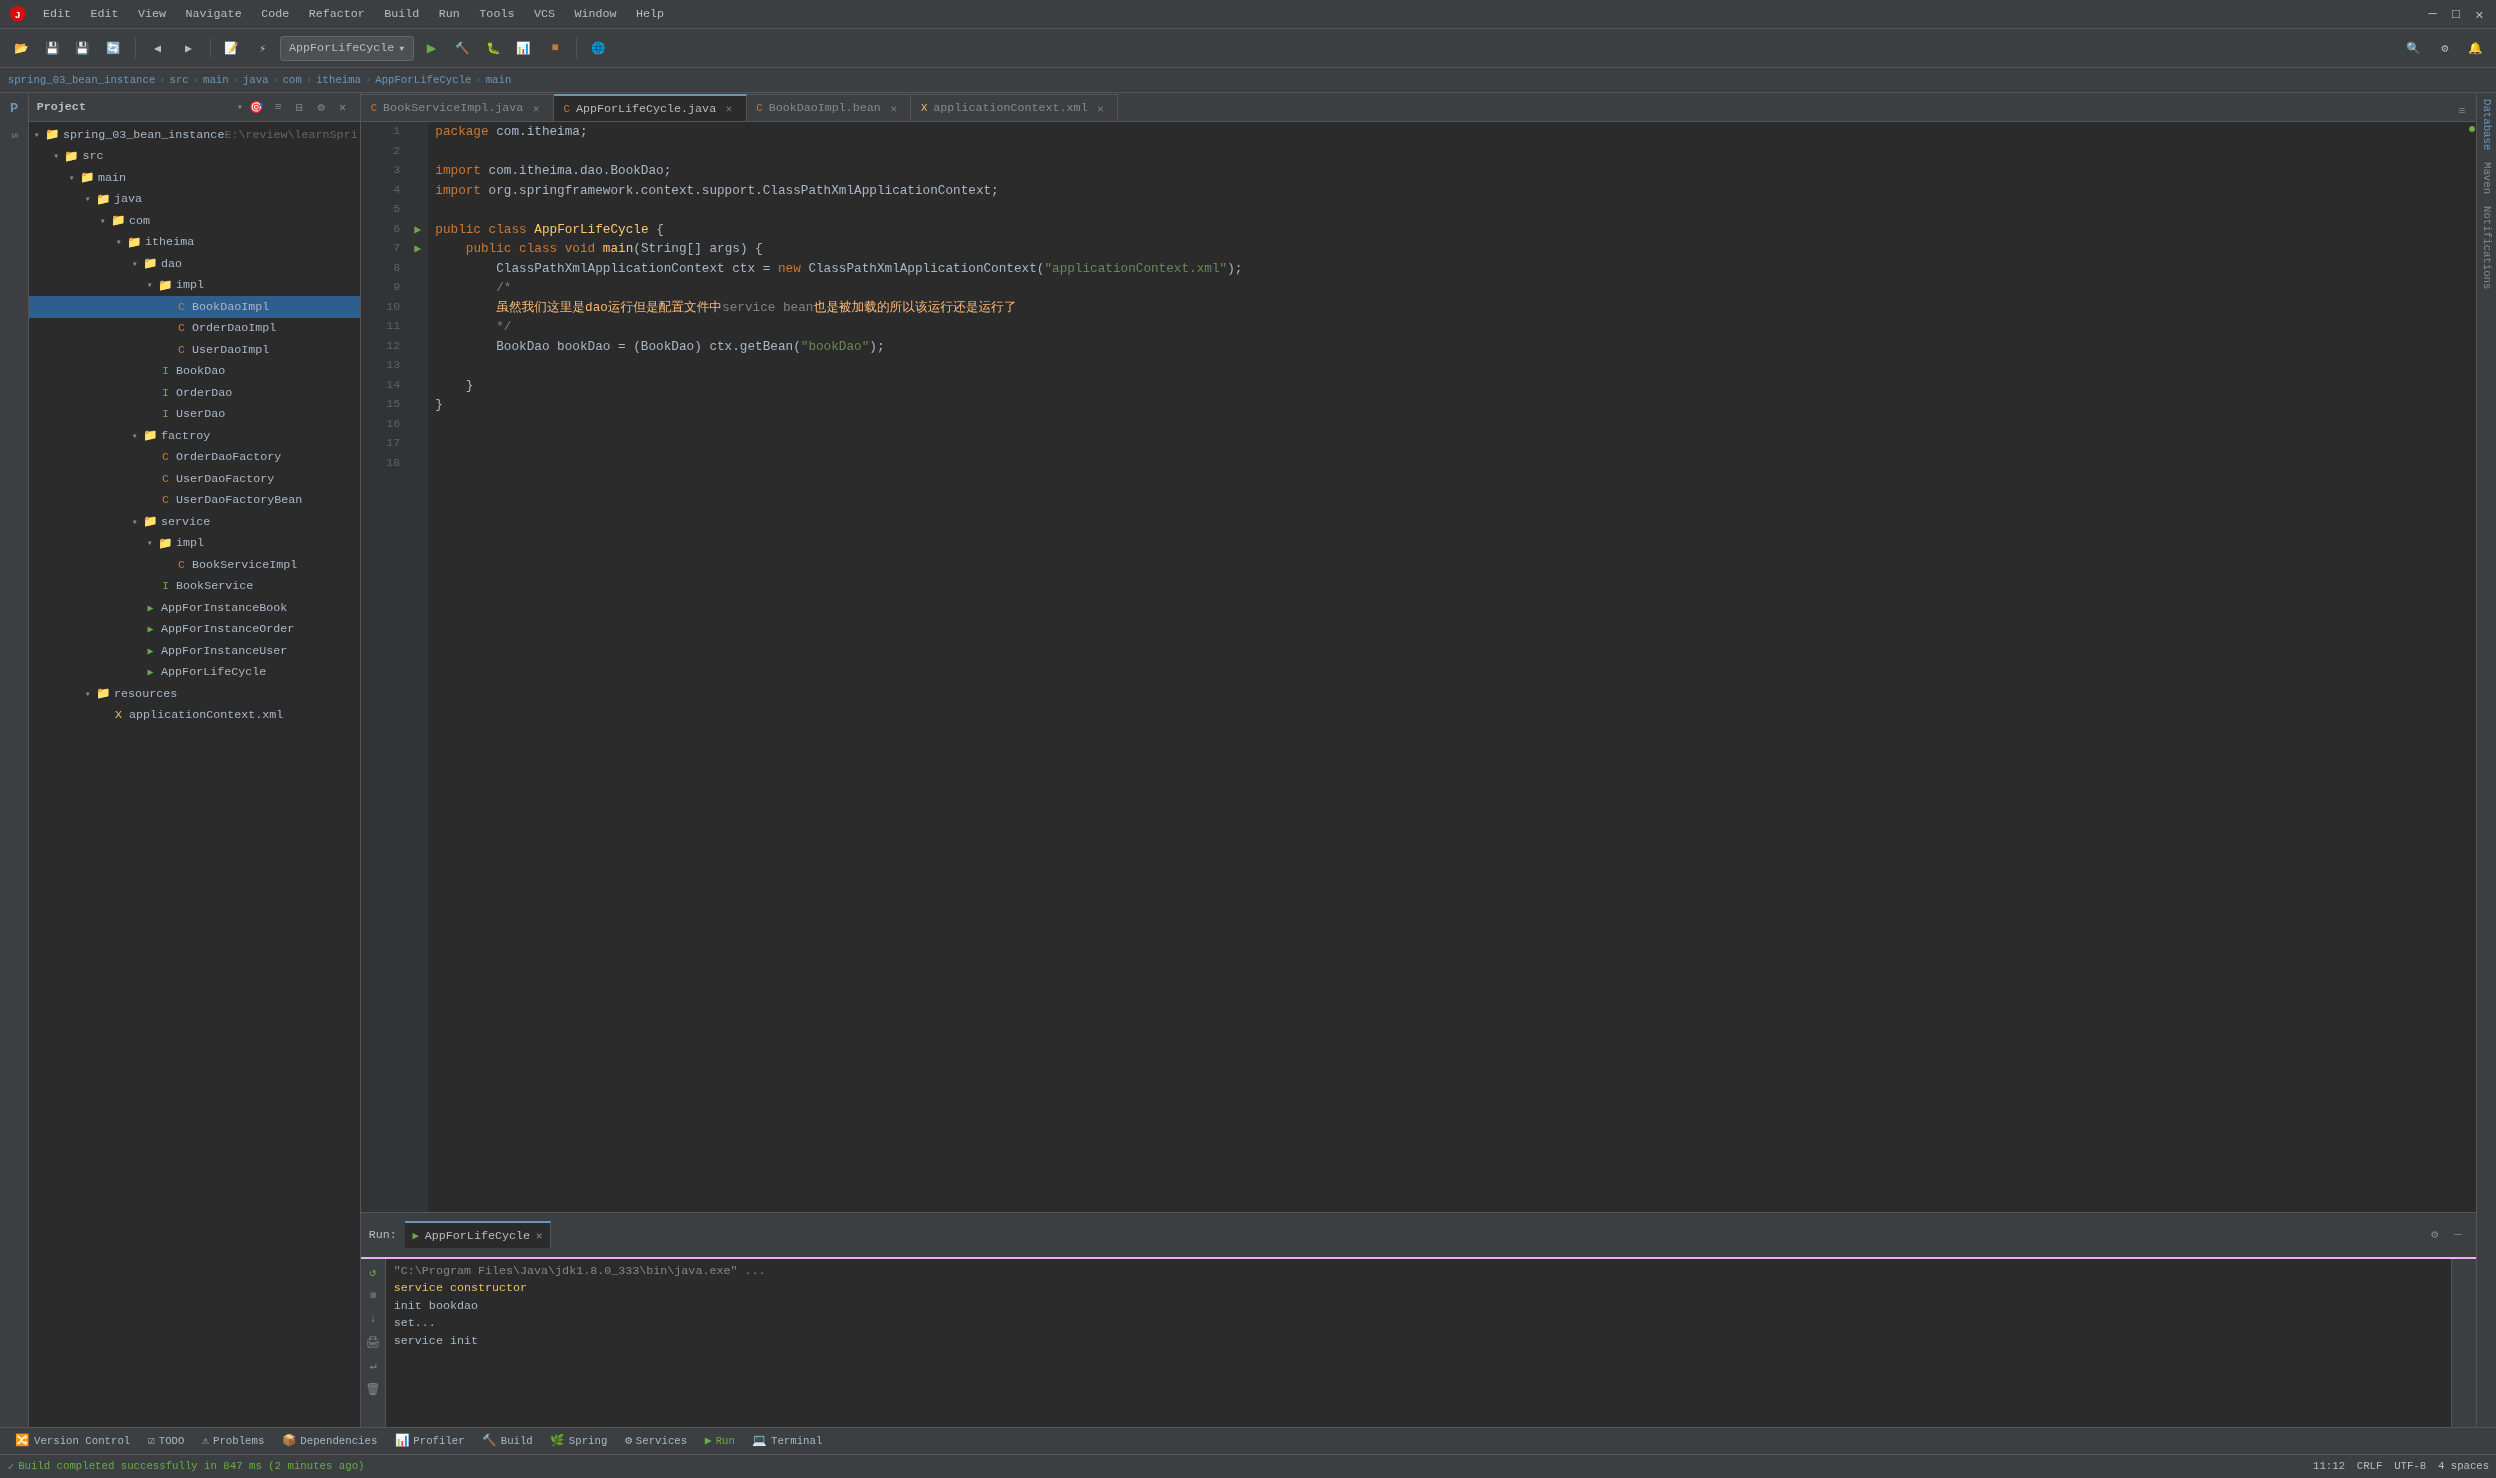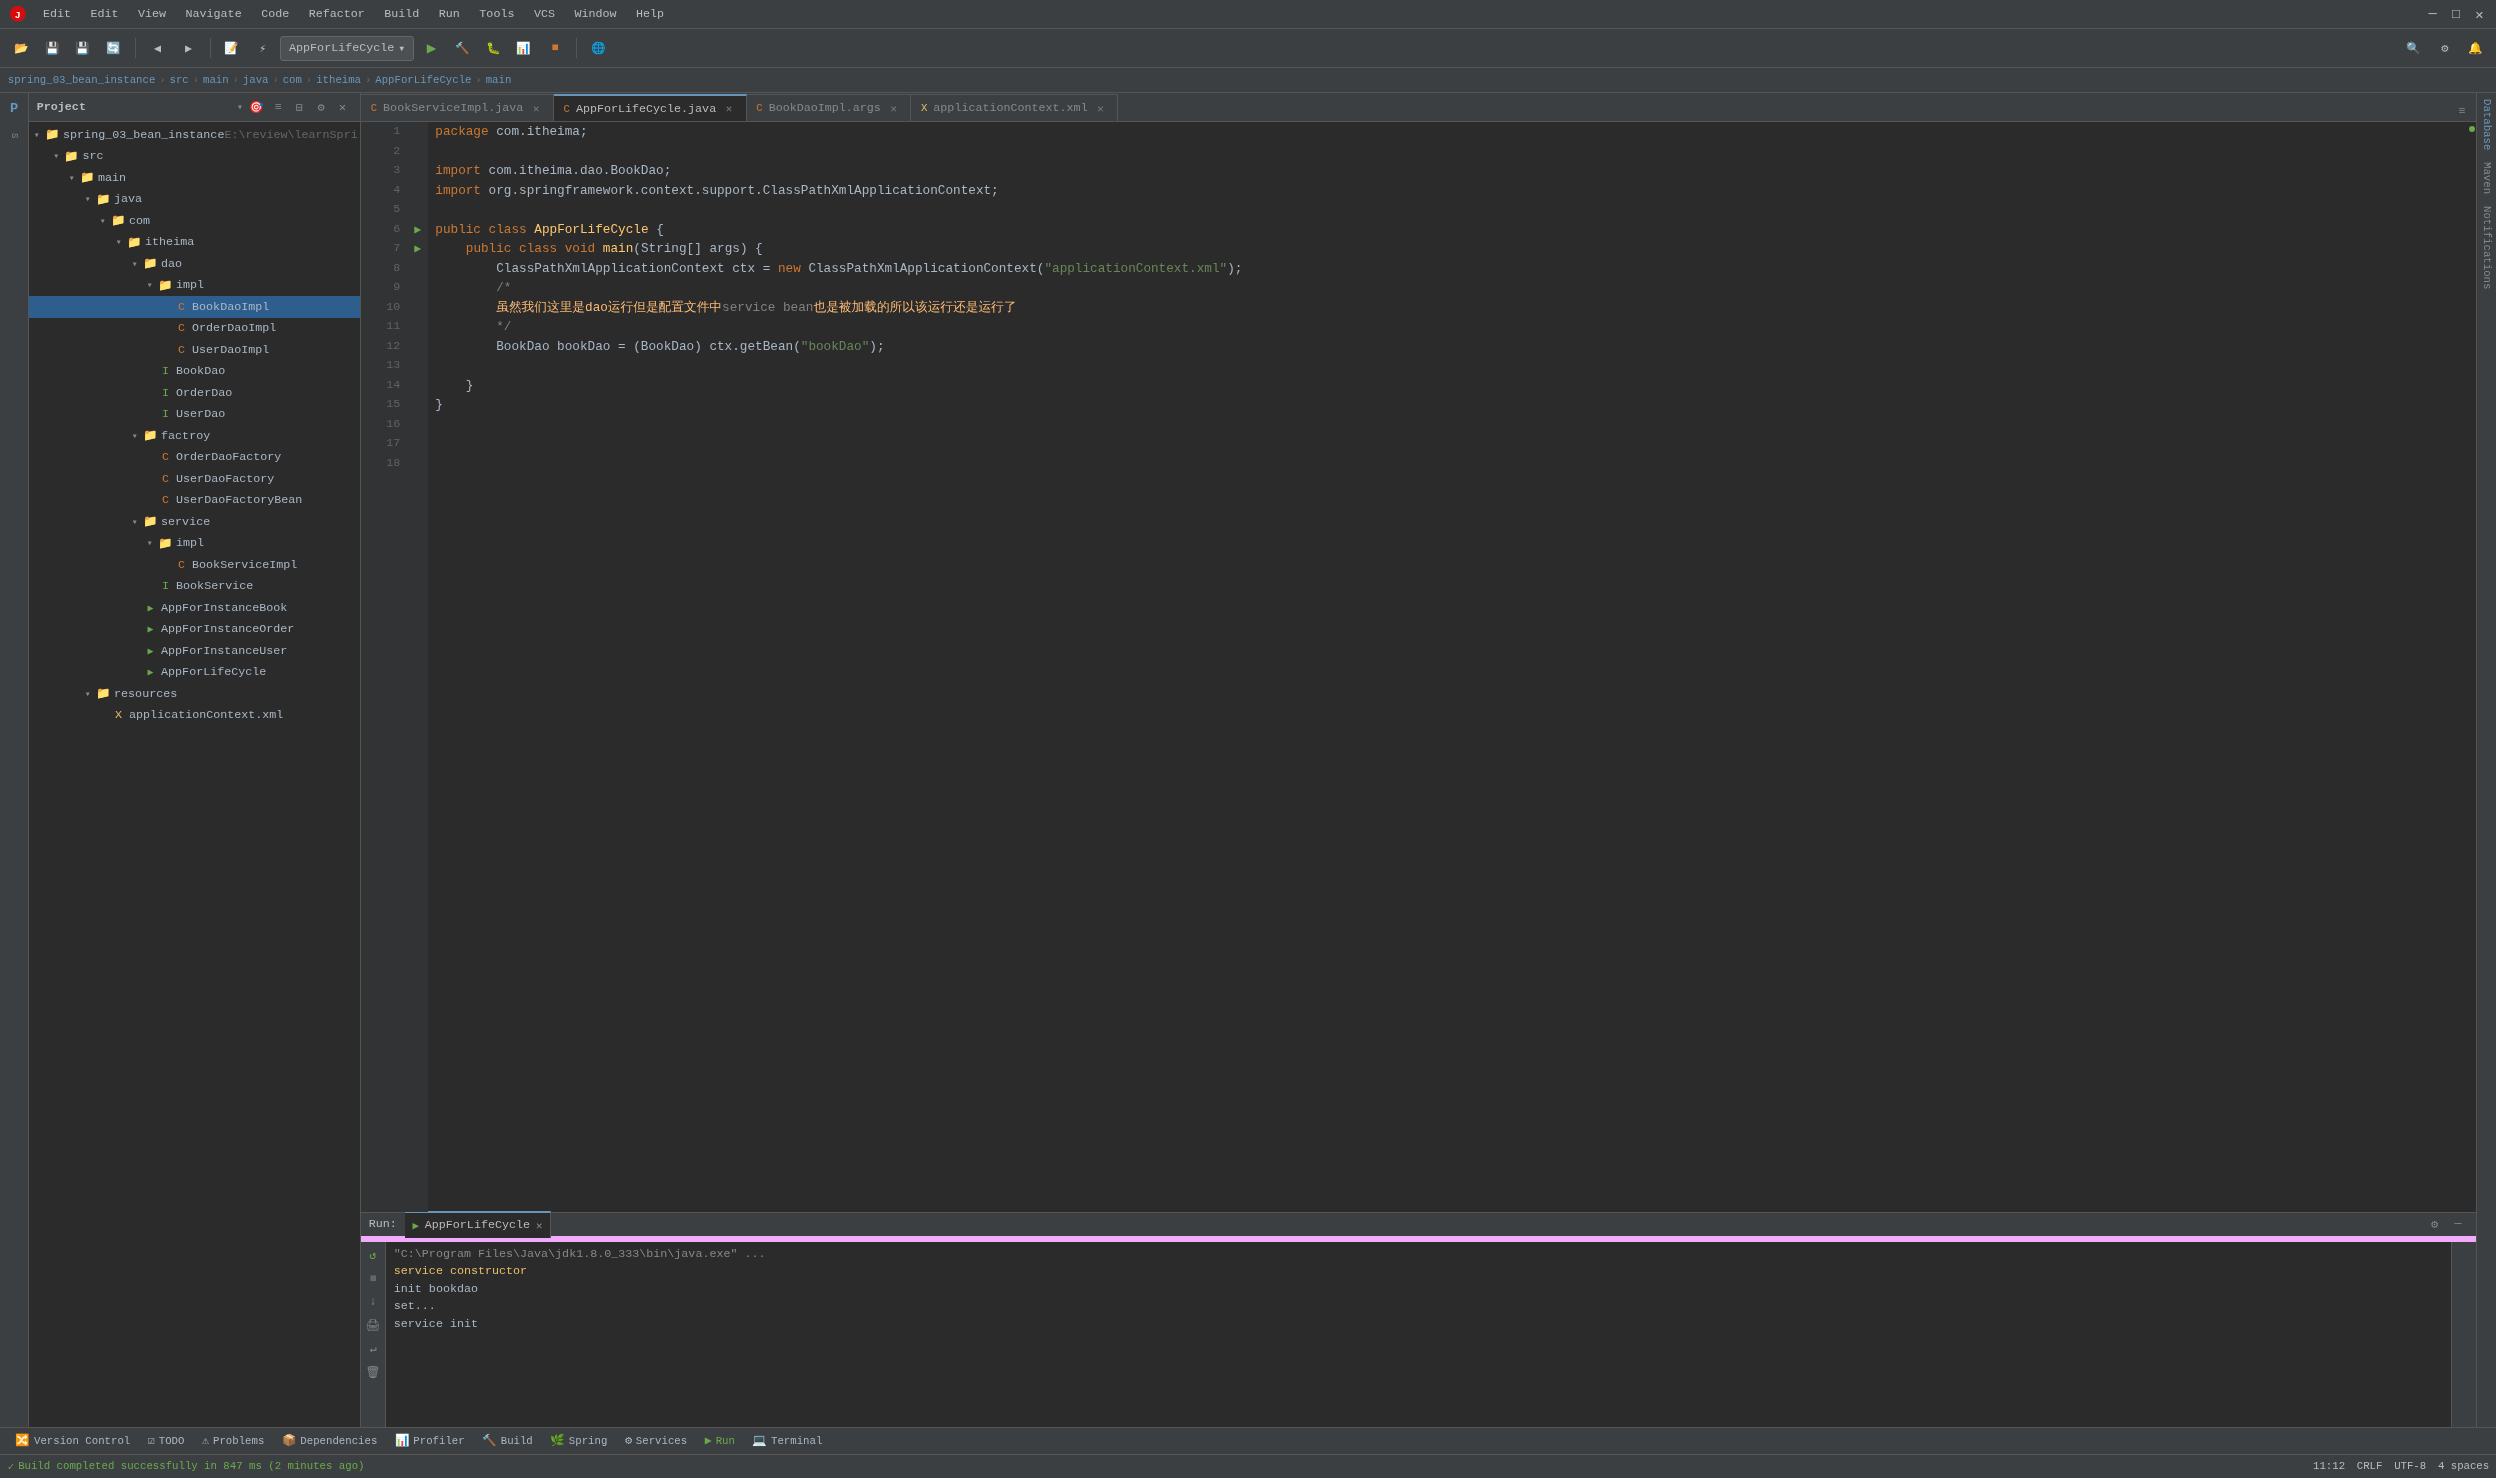"BookDaoImpl.args" span { text: BookDaoImpl.args -> BookDaoImpl.bean }
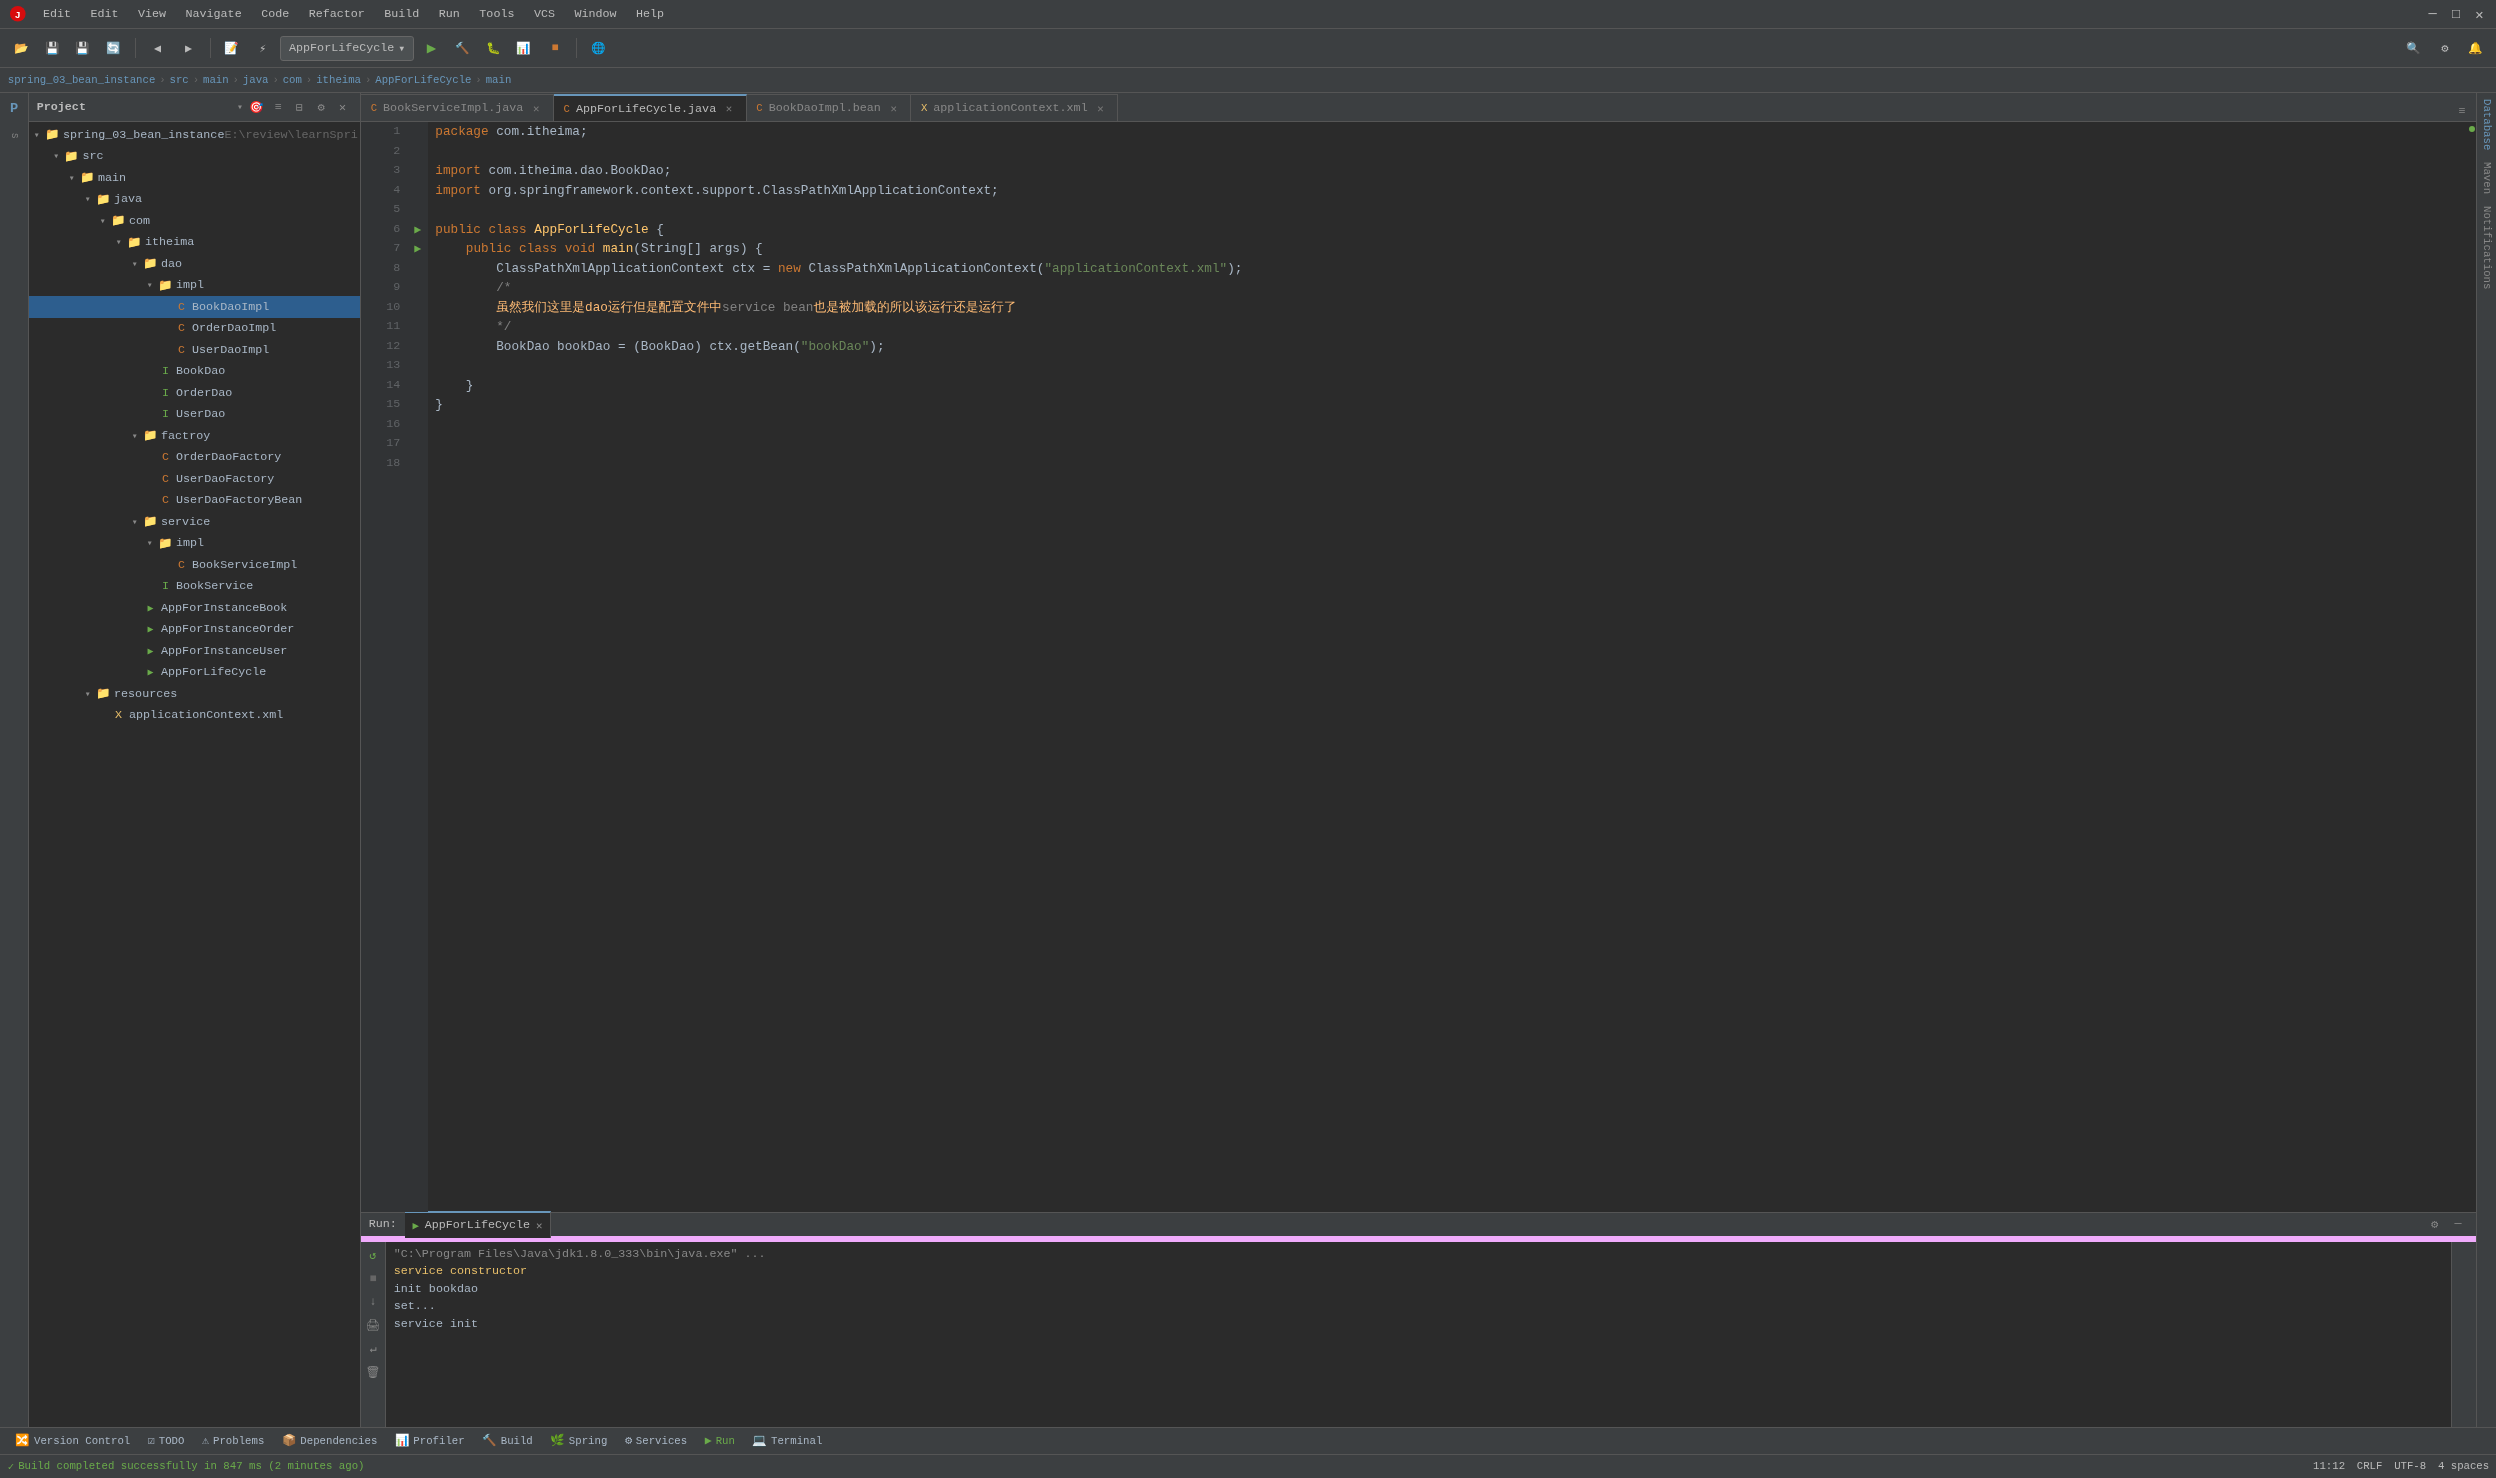"Run:" .run-tab-bar { border-bottom: 6px solid #f0abfc -> 2px solid #f0abfc; height: 29px -> 46px }
